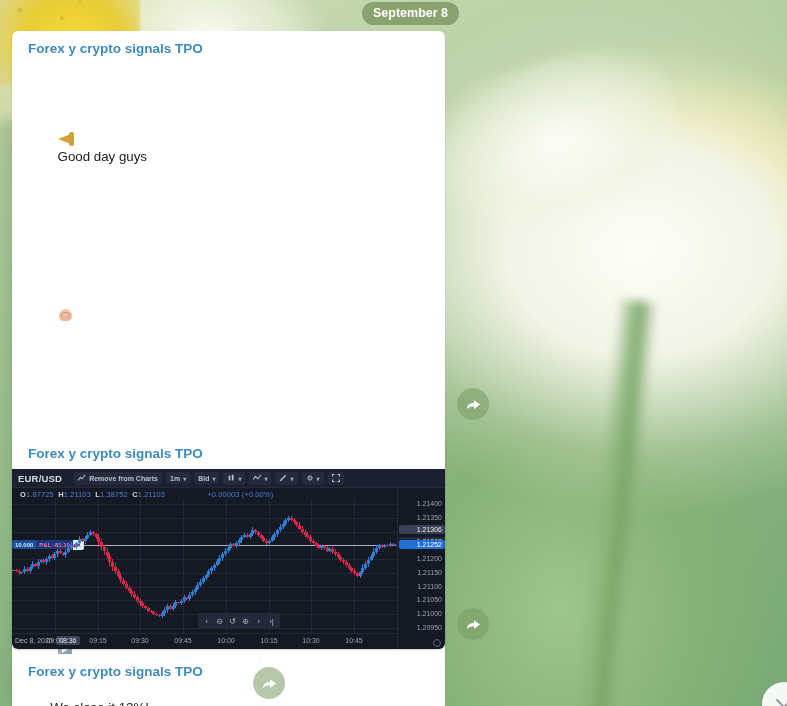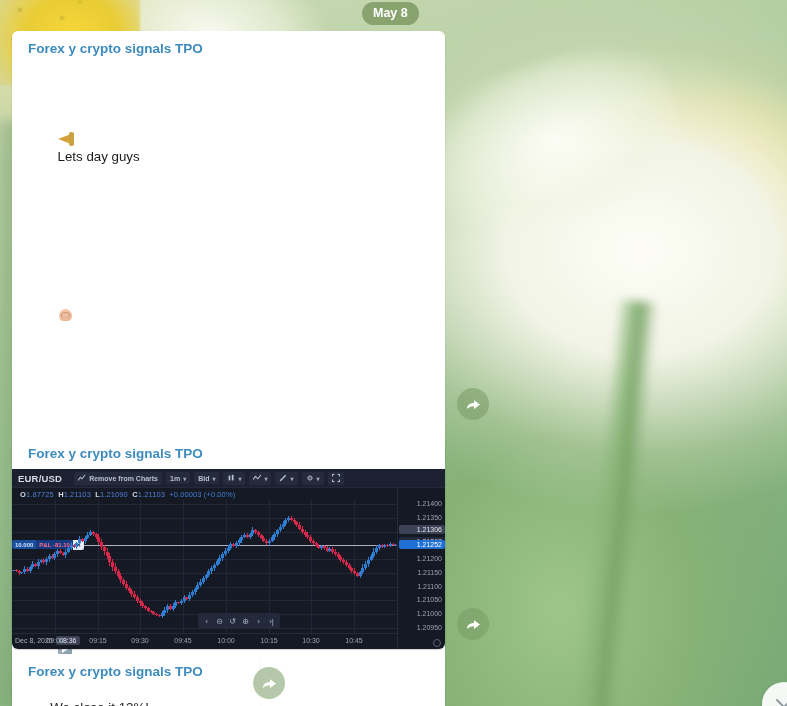"May 8" div.date-badge { text: May -> September }
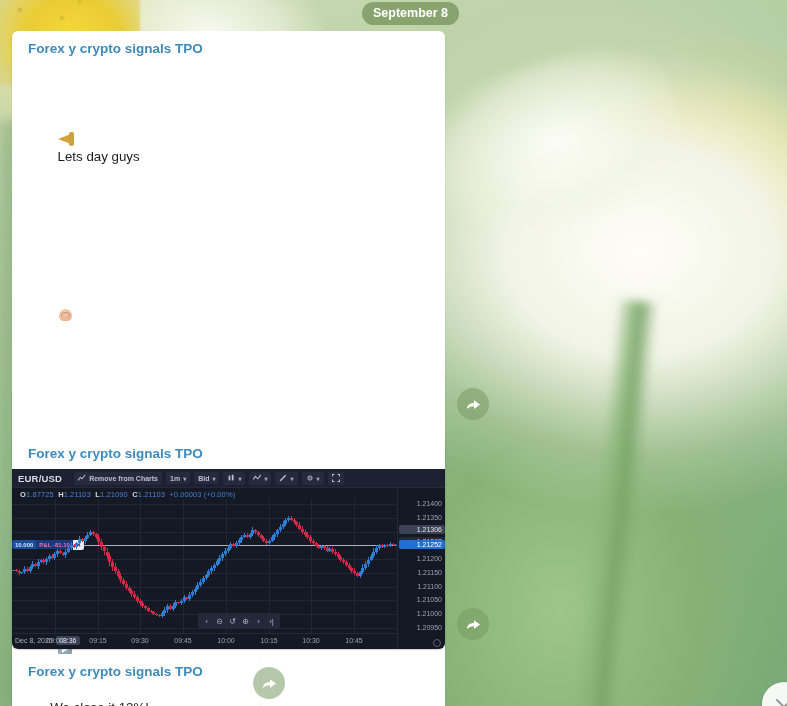"Lets day guys" span { text: Lets -> Good }
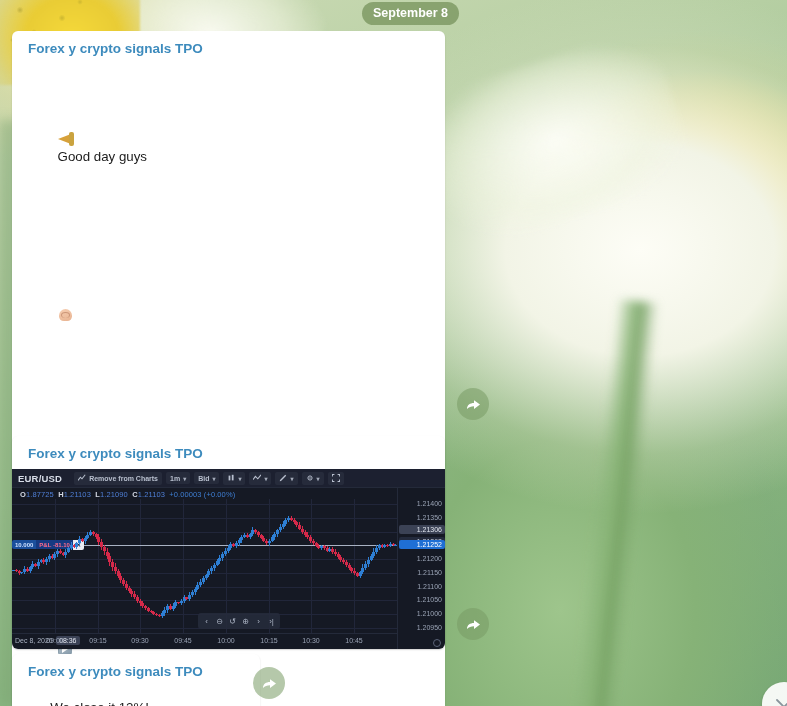"1.21090" span.v { text: 1.21090 -> 1.38752 }
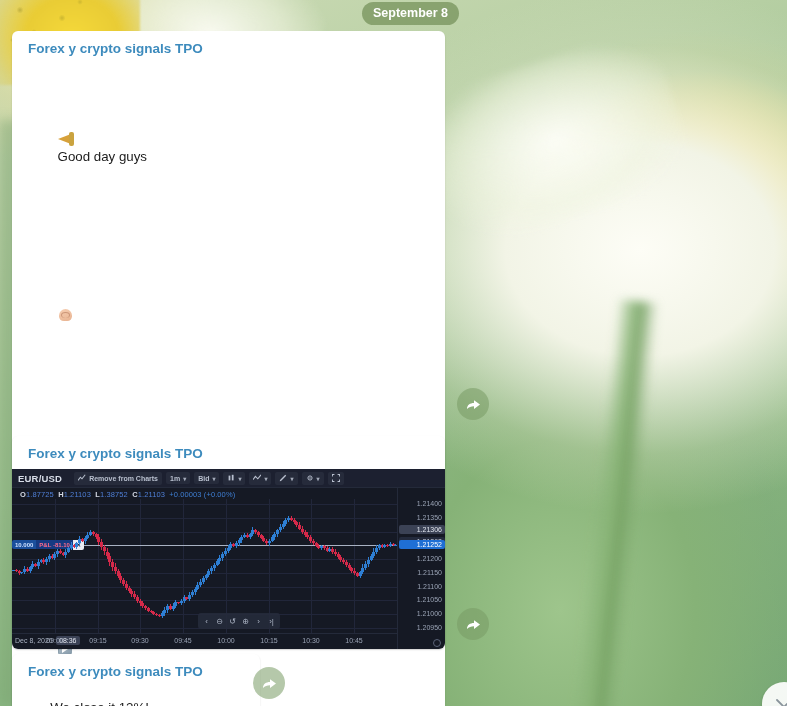"+0.00003 (+0.00%)" .ohlc .chg { margin-left: none -> 38px }
